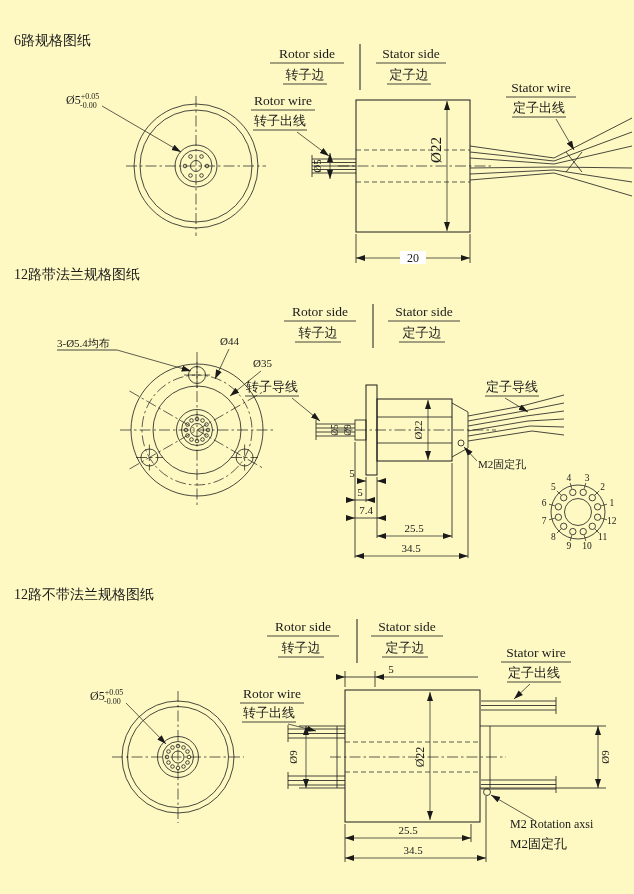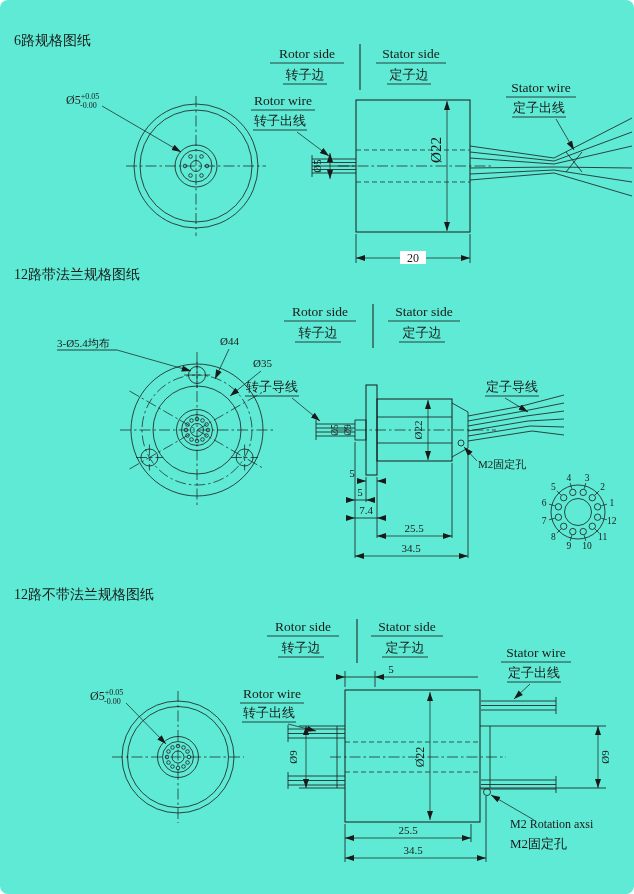"6路规格图纸" .sheet { background: #5eead4 -> #fef9c3; border-radius: 8px -> none }
